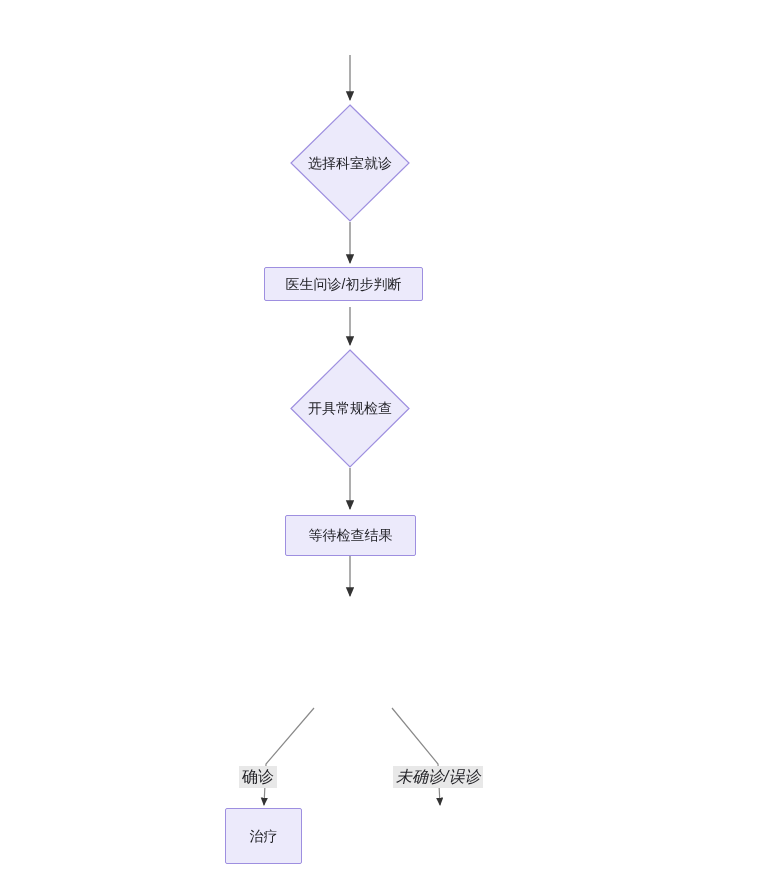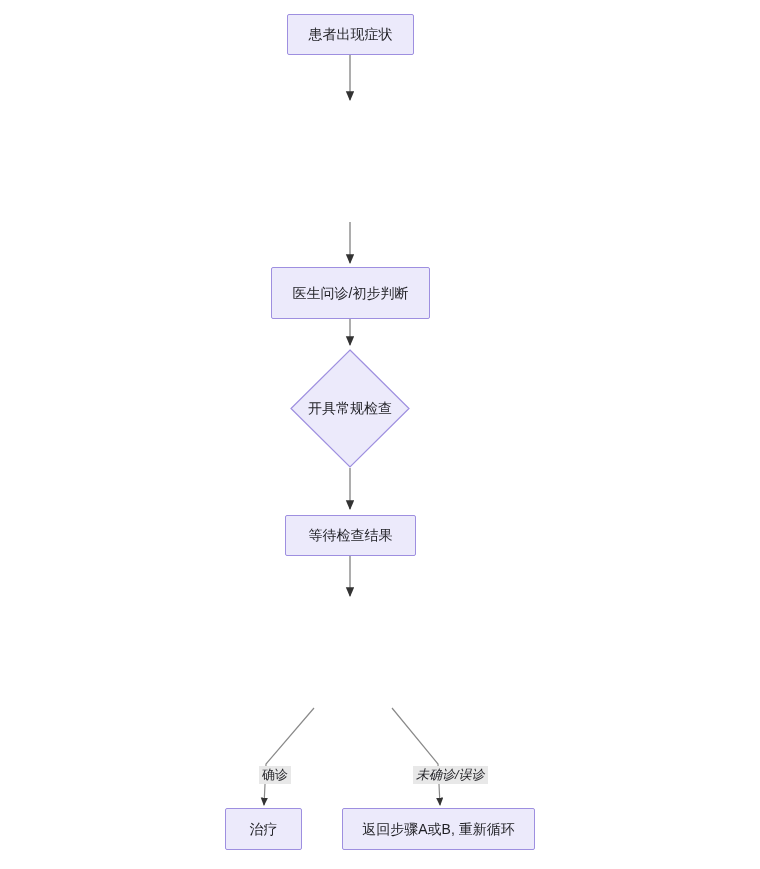"患者出现症状" div.node { html: <div> <span>患者出现症状</span> </div> -> none }
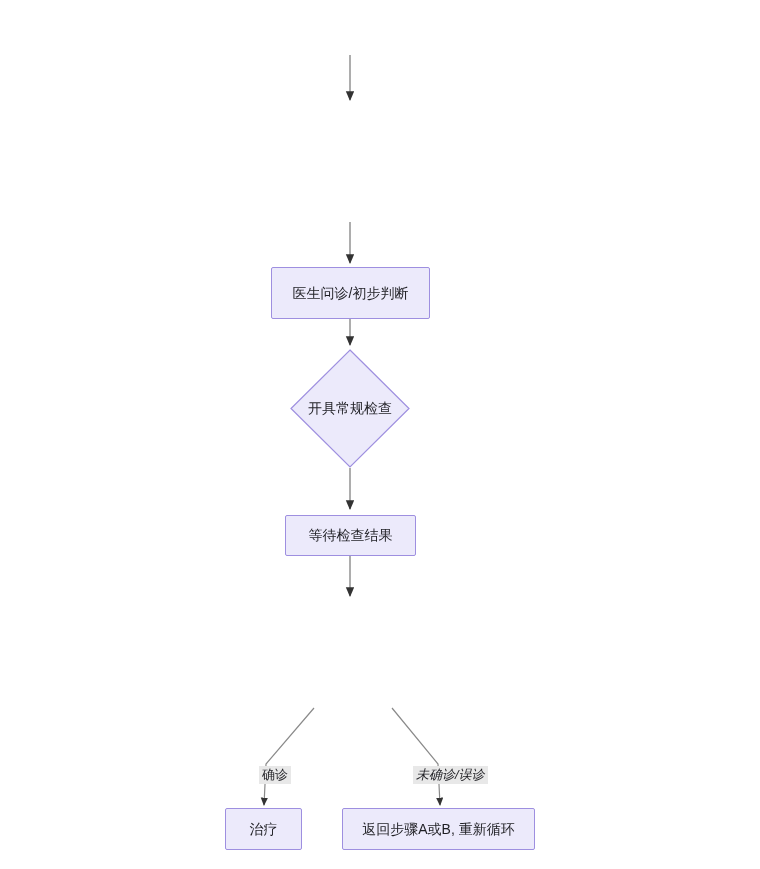"选择科室就诊" div.node { html: none -> <div> <svg> <polygon></polygon> </svg> <span>选择科室就诊</span> </div> }
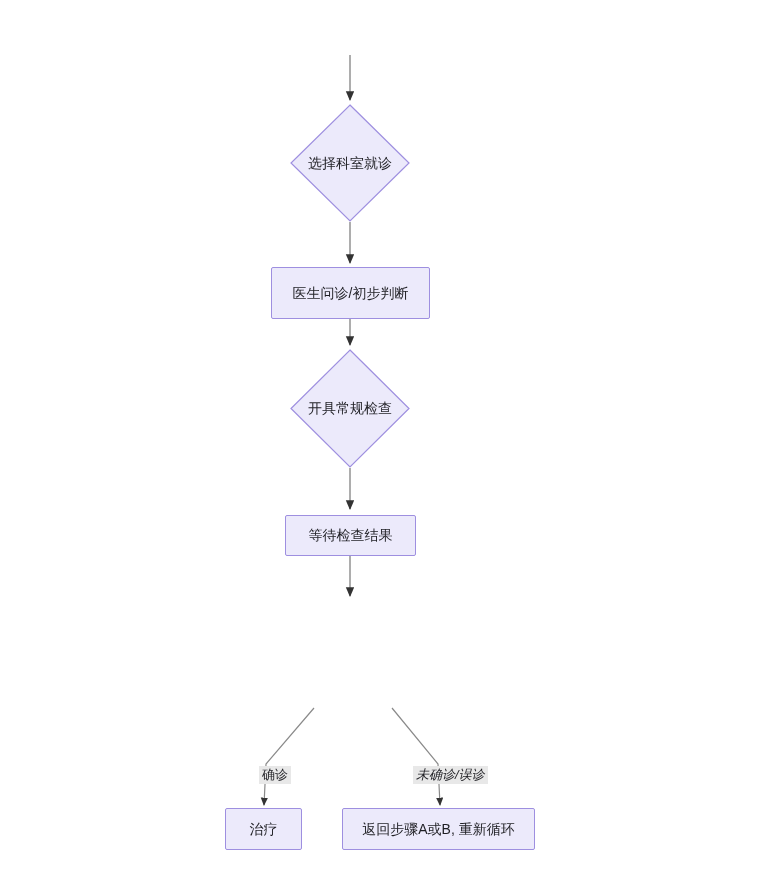"医生问诊/初步判断" div.node { height: 52px -> 34px; left: 271px -> 264px }
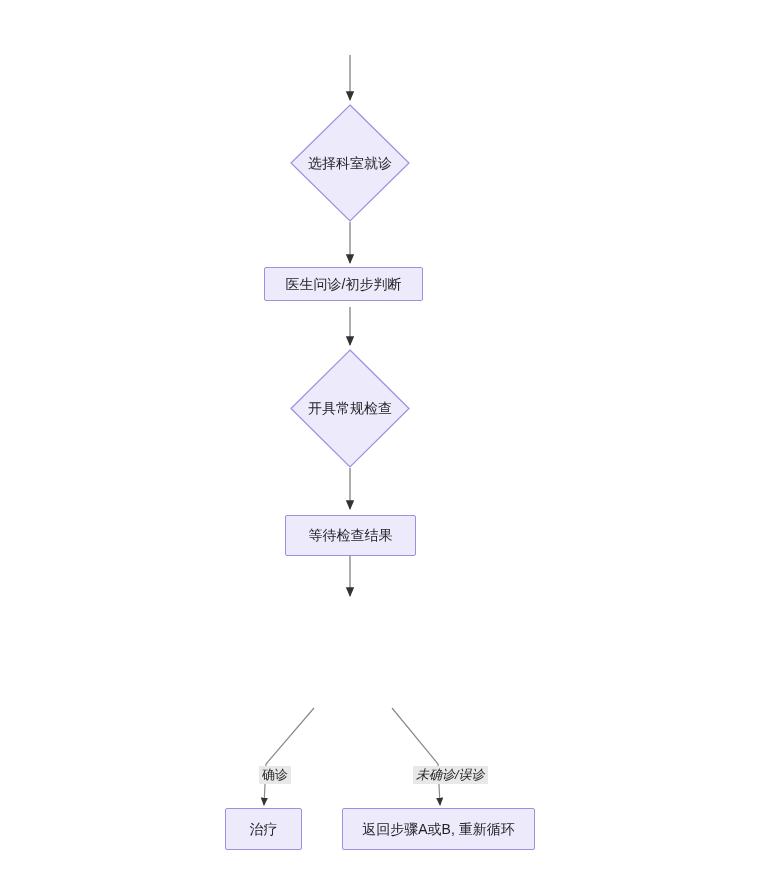"确诊" .edge-label { font-size: 13px -> 16px; margin-left: 20px -> none }
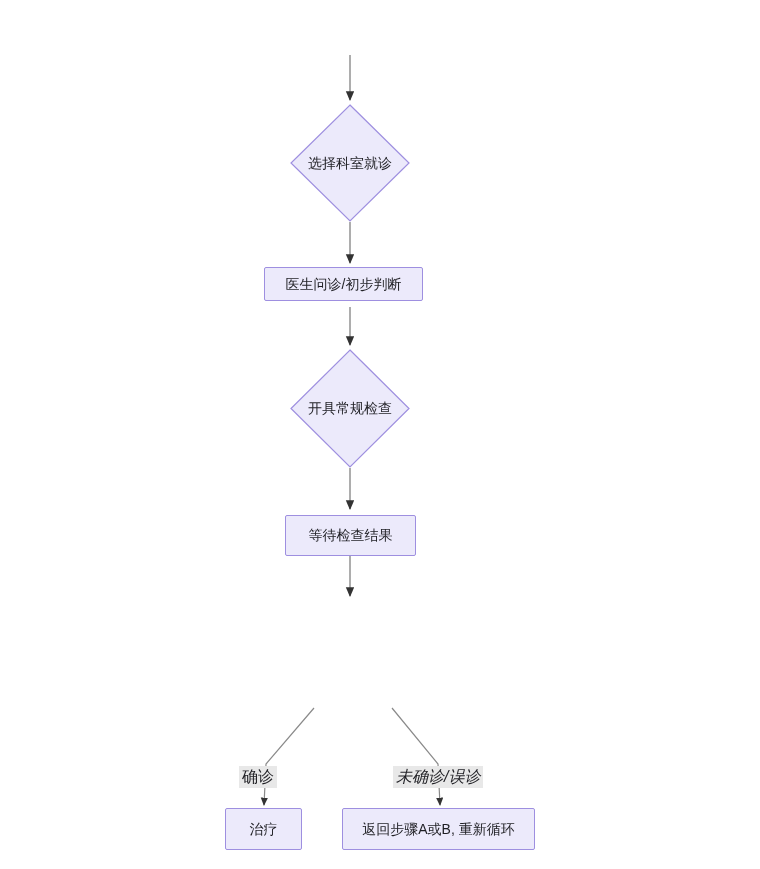"治疗" div.node { height: 42px -> 56px }
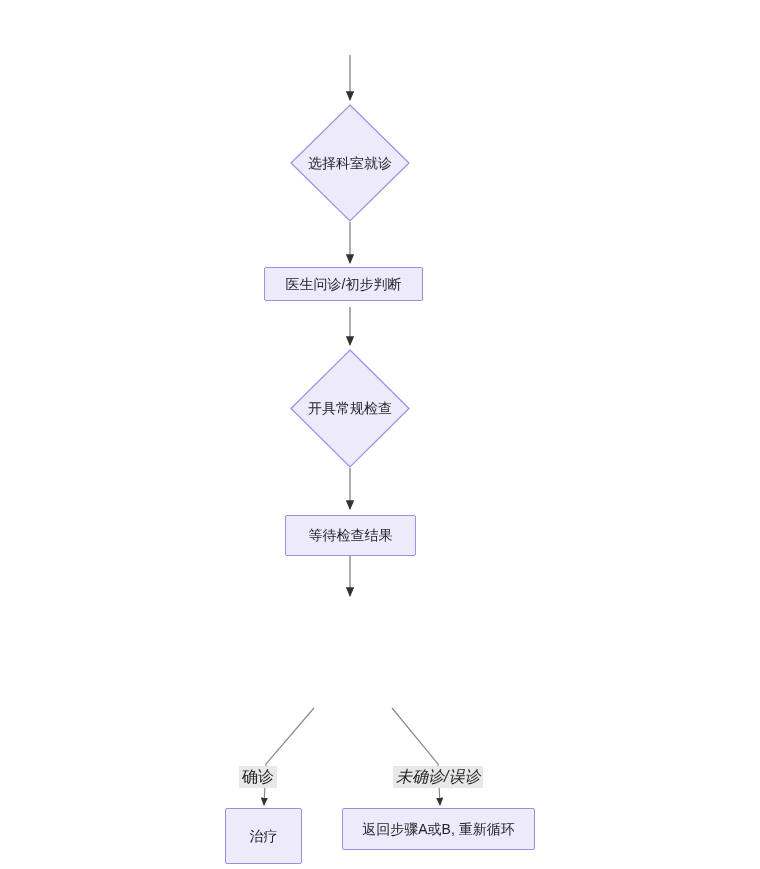"返回步骤A或B, 重新循环" div.node { html: <div> <span>返回步骤A或B, 重新循环</span> </div> -> none }
